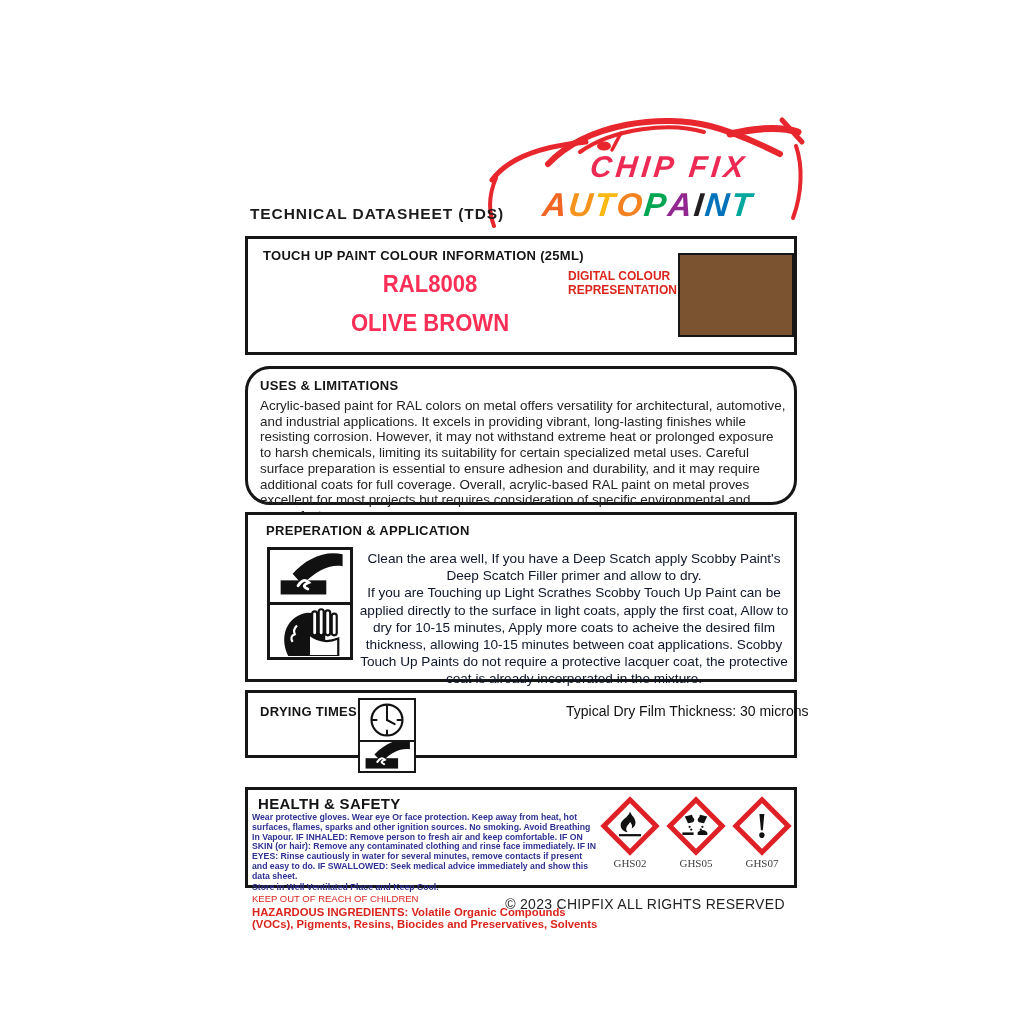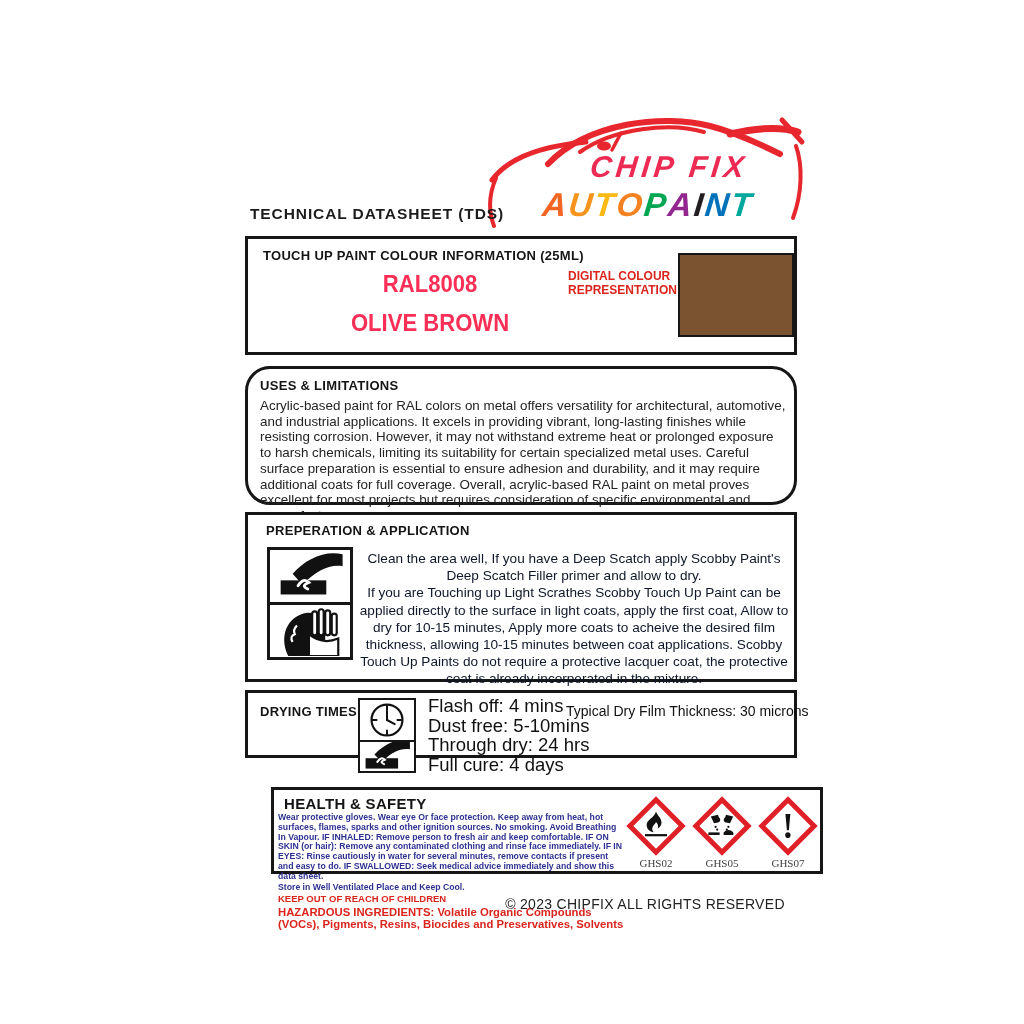"Flash off: 4 mins" div.dry-lines { html: <div> <div>Flash off: 4 mins</div> <div>Dust free: 5-10mins</div> <div>Through dry: 24 hrs</div> <div>Full cure: 4 days</div> </div> -> none }
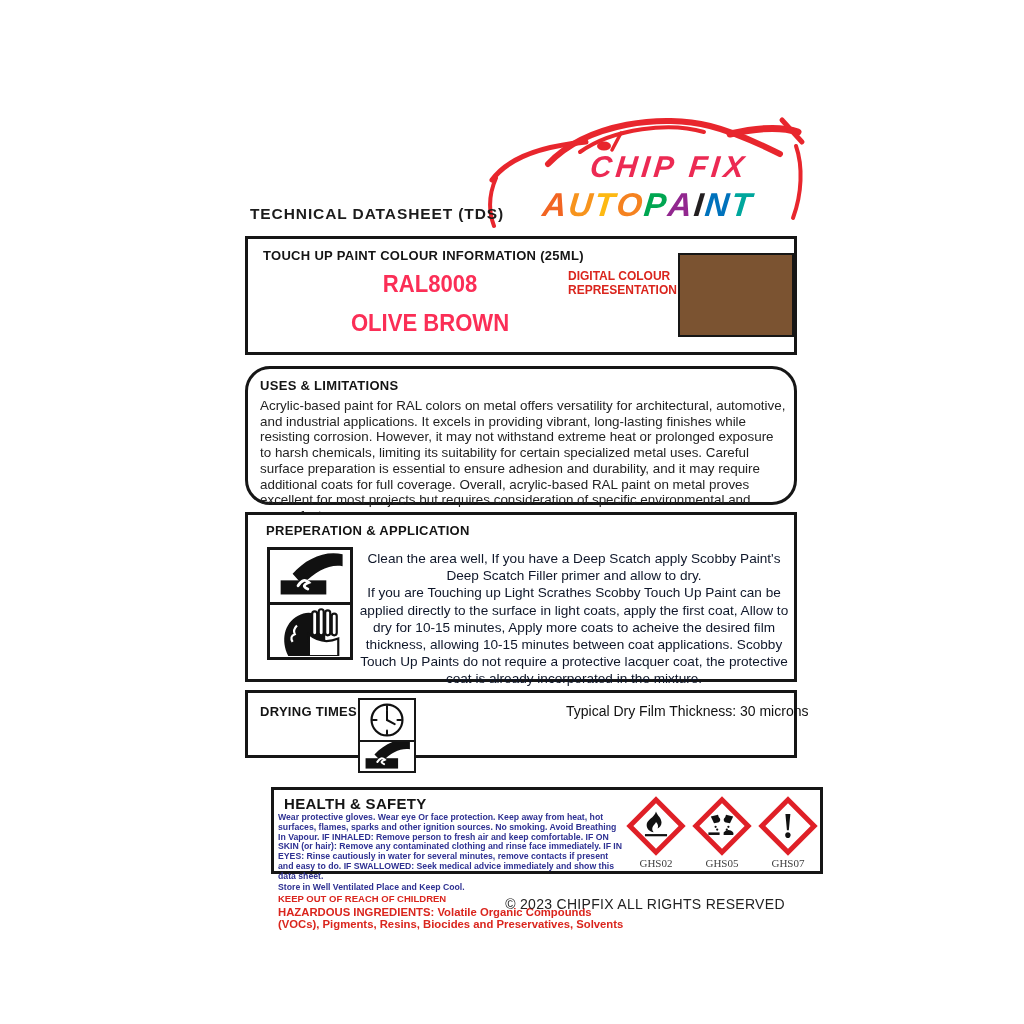"HEALTH & SAFETY" #box-safety { height: 87px -> 101px; margin-left: 26px -> none }
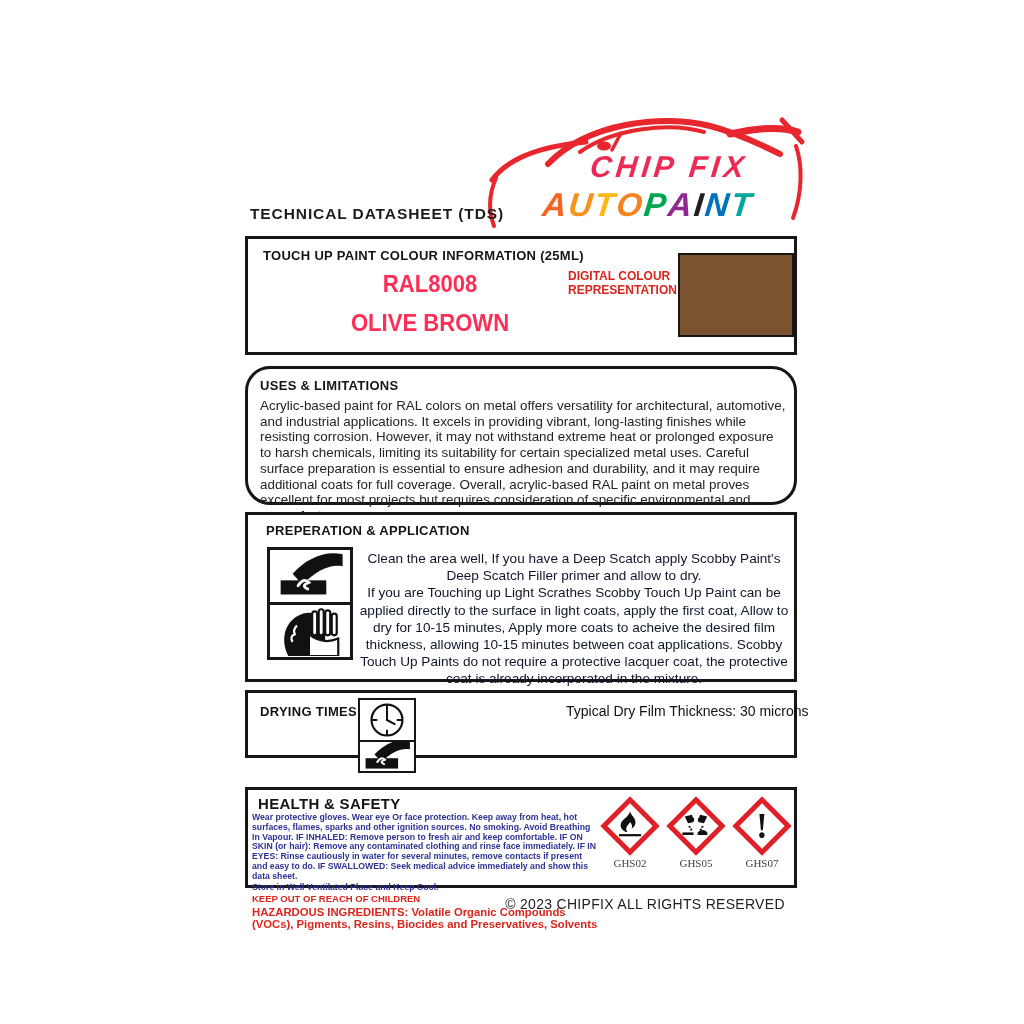"KEEP OUT OF REACH OF" .safety-keepout { font-weight: bold -> normal }
